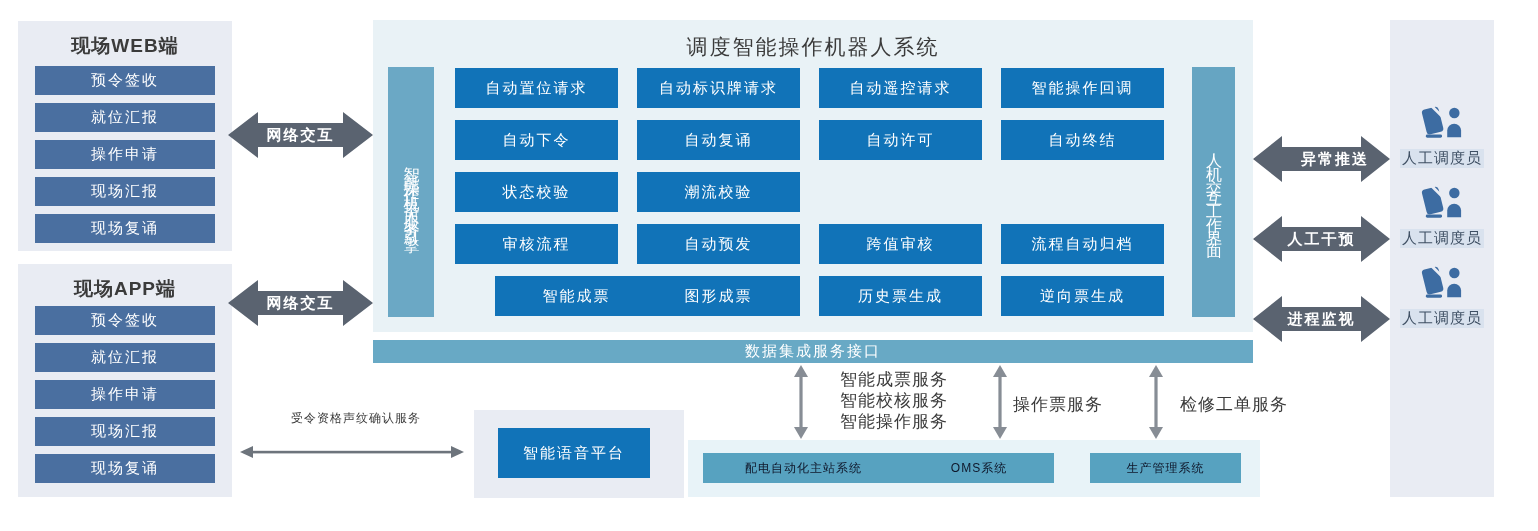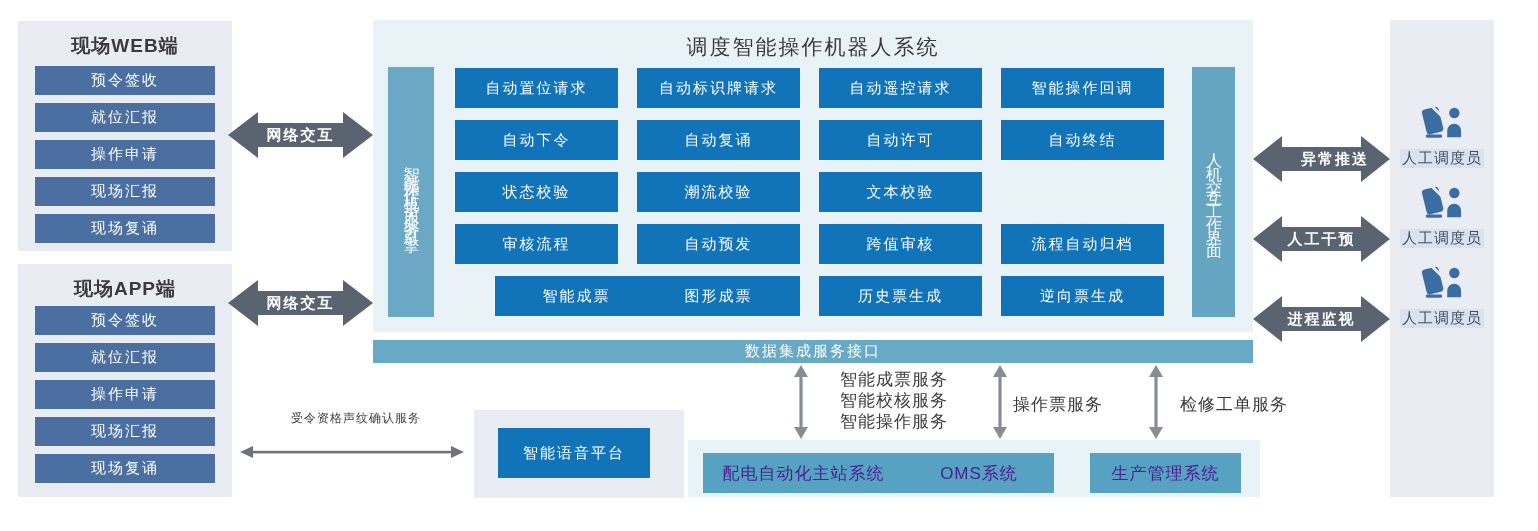"文本校验" div.gbtn { html: <div>文本校验</div> -> none }
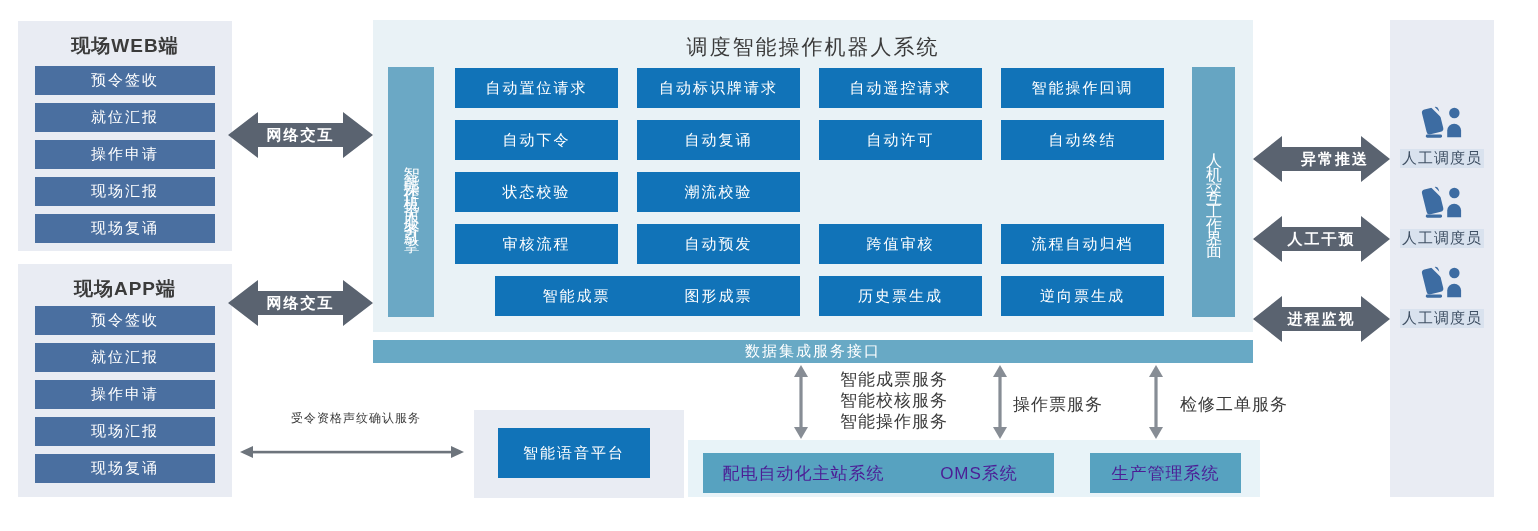"配电自动化主站系统" .sys-btn { color: #4c1d95 -> #0f172a; font-size: 17px -> 12px; height: 40px -> 30px }
